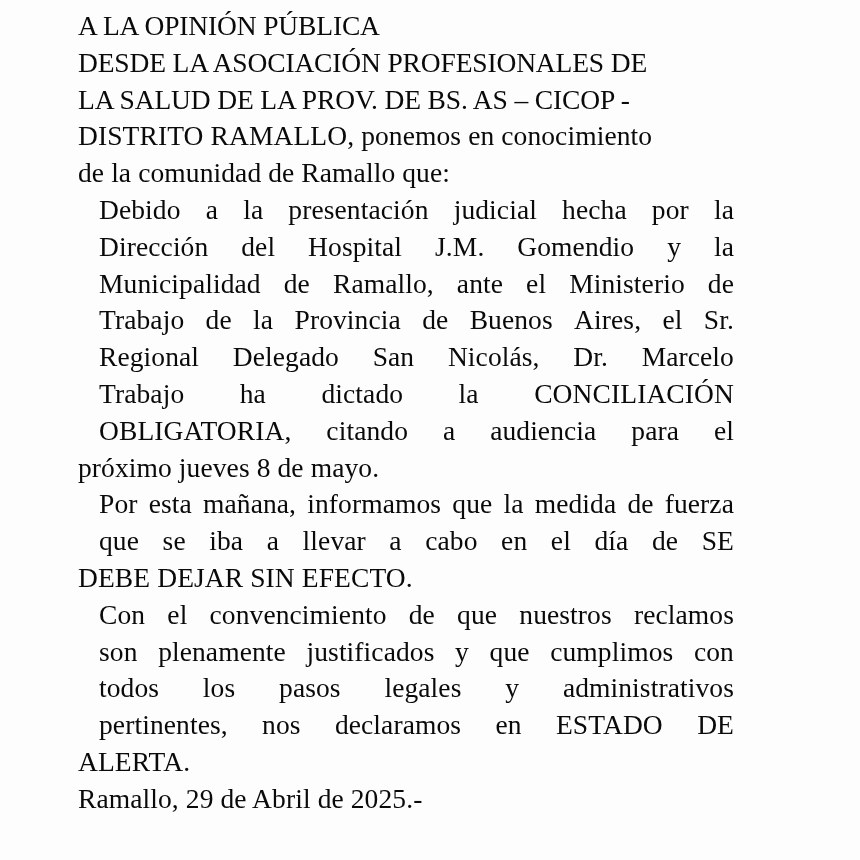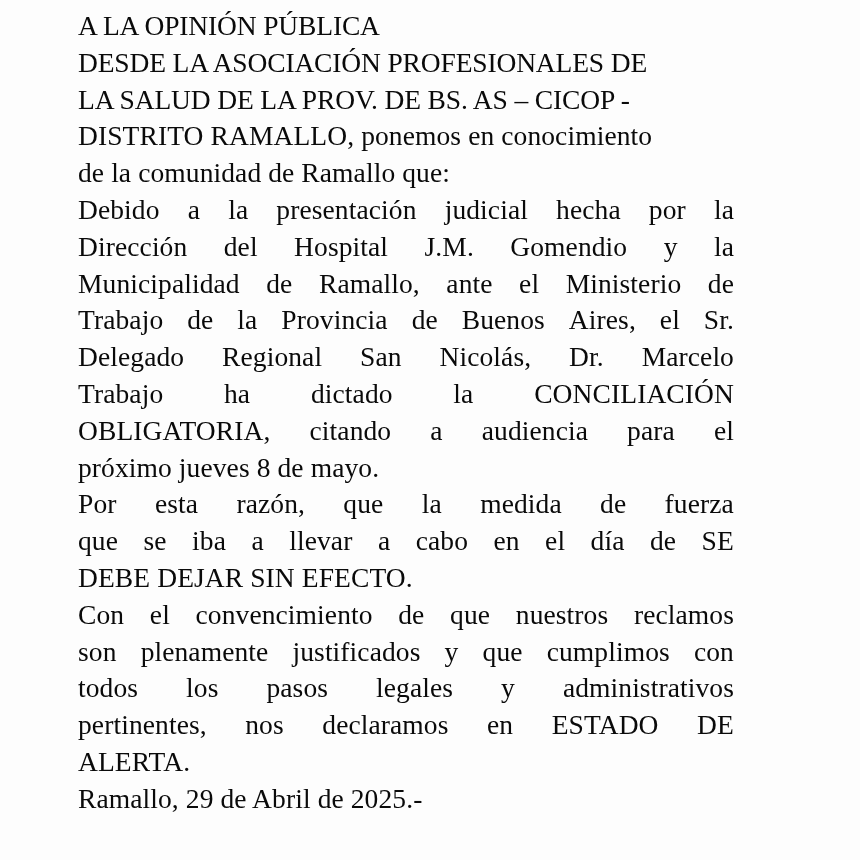"Debido" .doc-line.justify { margin-left: none -> 21px }
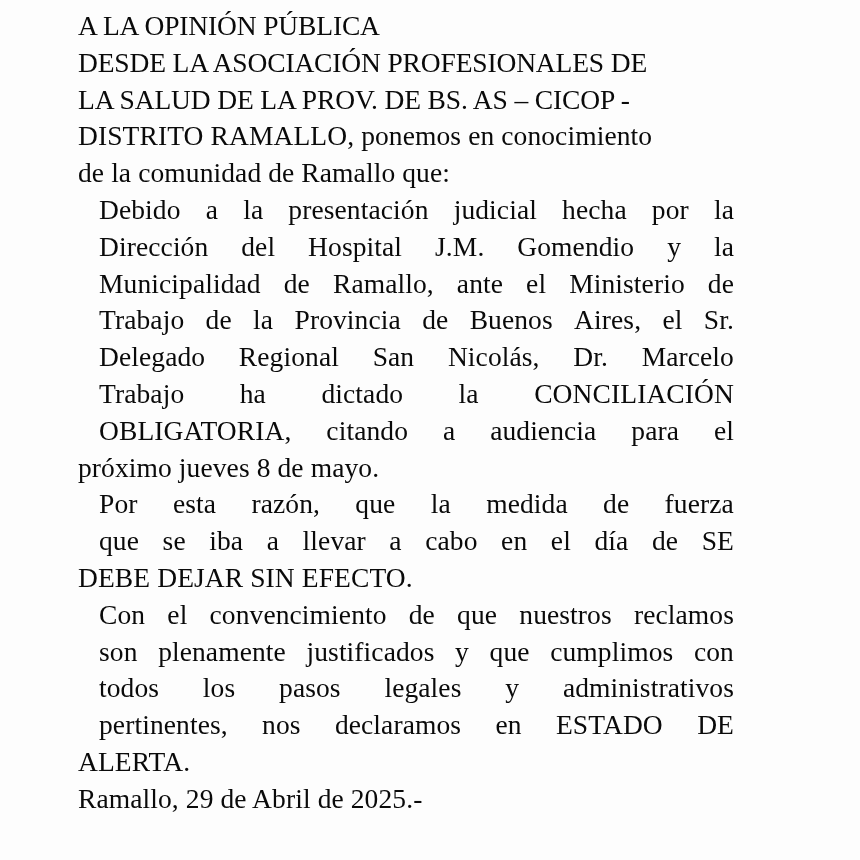"Delegado" span.w { order: before "Regional" -> after "Regional" }
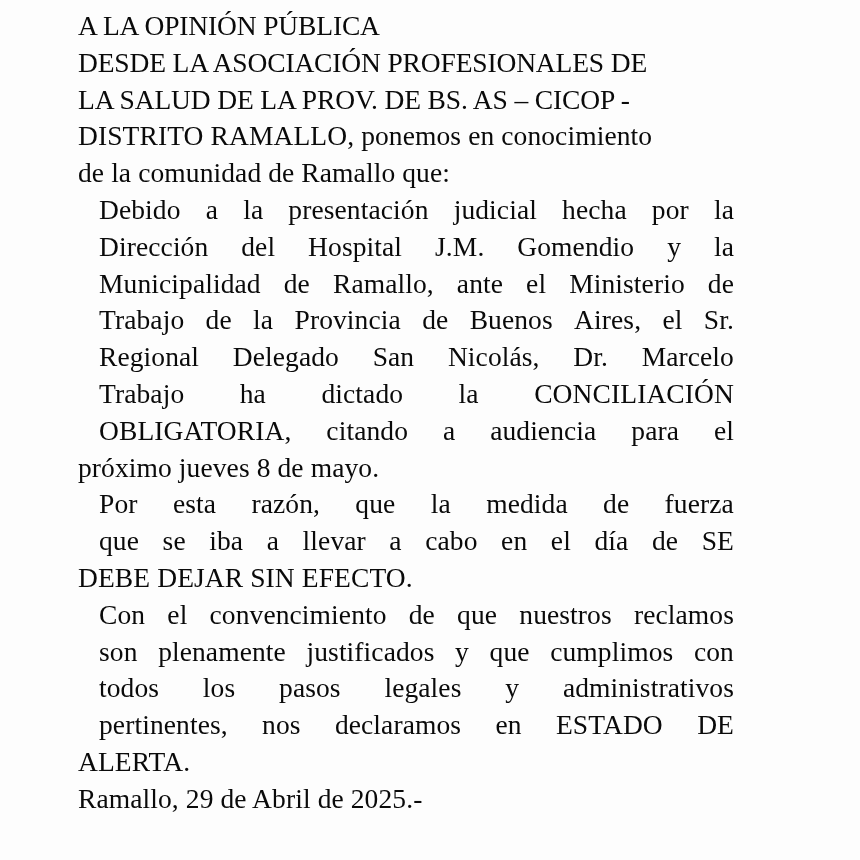"razón," span.w { text: razón -> mañana }
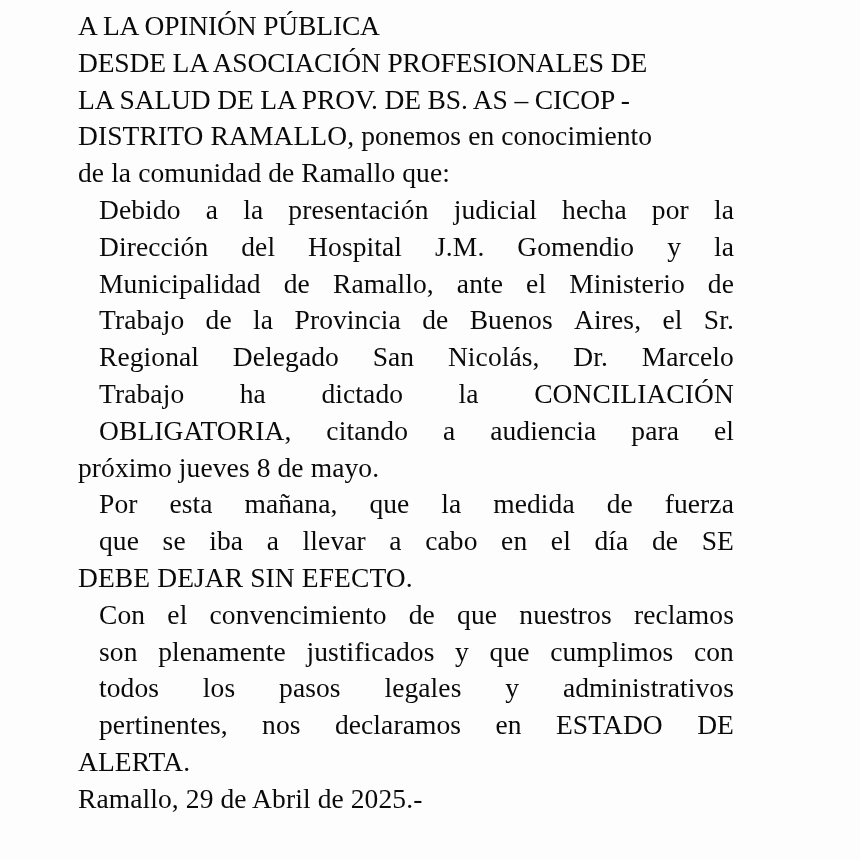"informamos" span.w { html: none -> <span>informamos</span> }
